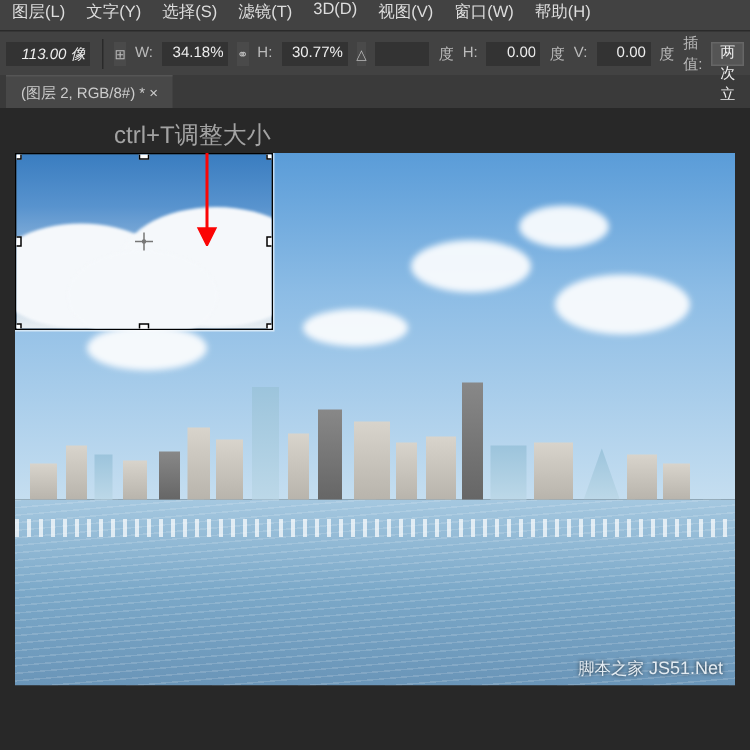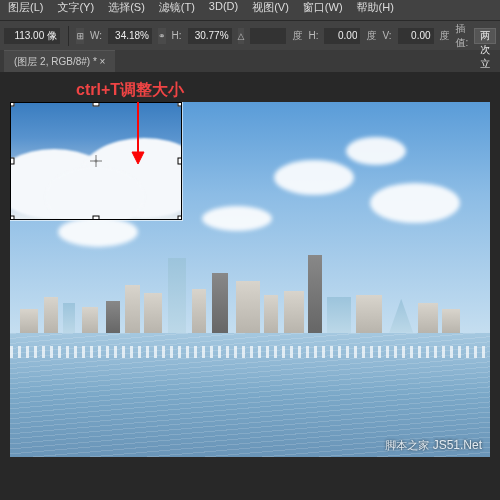"113.00 像" input.num-input { font-style: none -> italic }
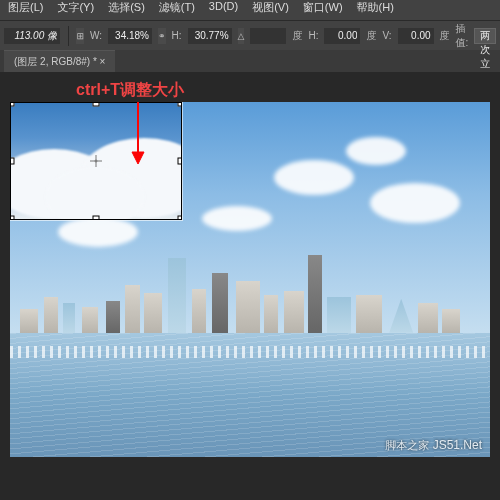"ctrl+T调整大小" .annotation { color: #ef4444 -> #a3a3a3; font-weight: bold -> normal }
